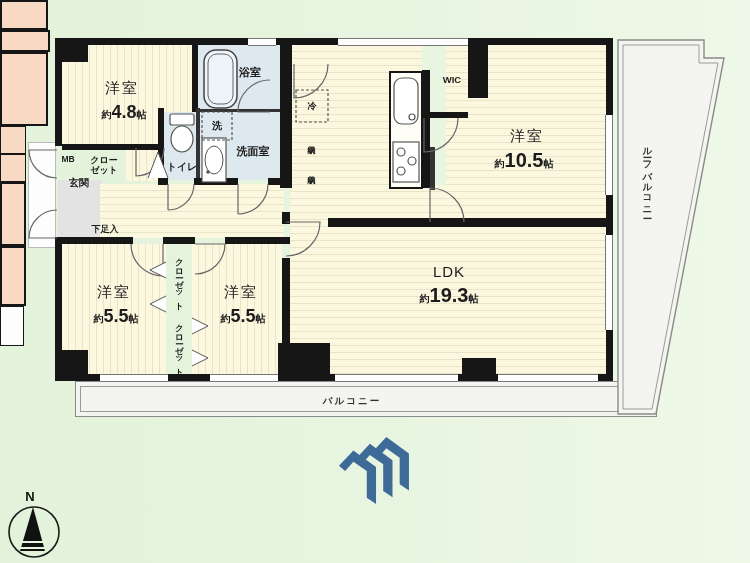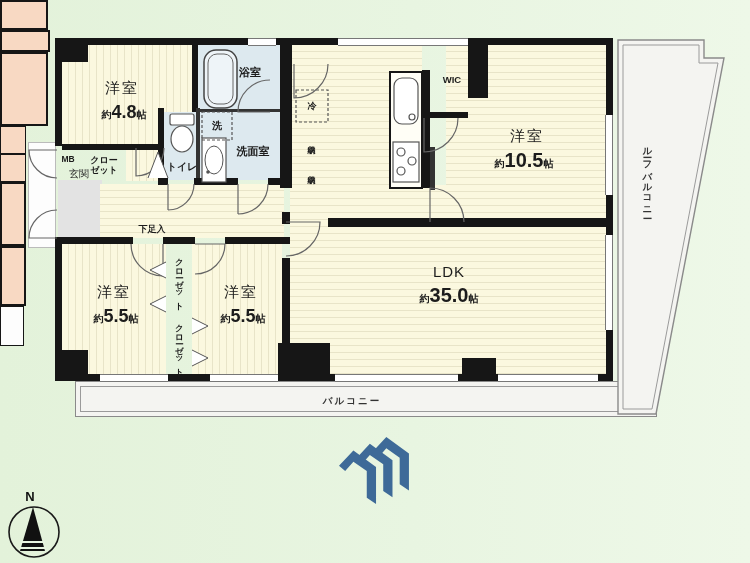"玄関" div.lbl { font-weight: 400 -> 700; top: 174px -> 183px }
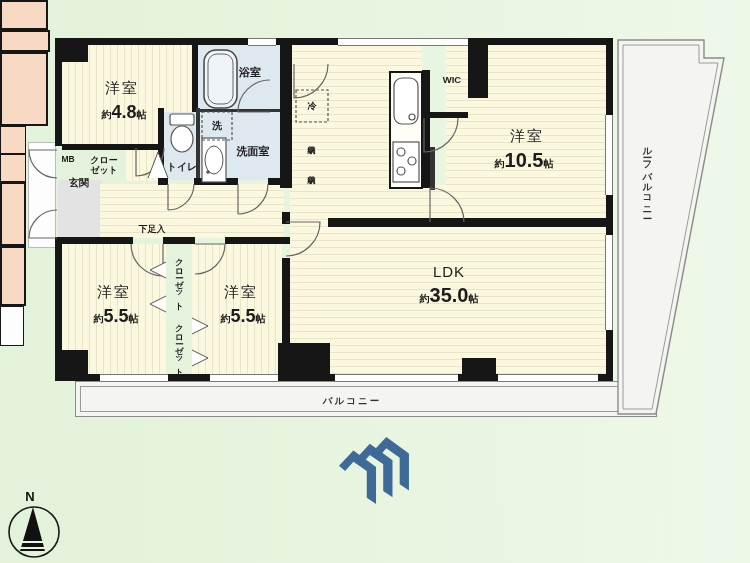"下足入" div.lbl { margin-left: 47px -> none }
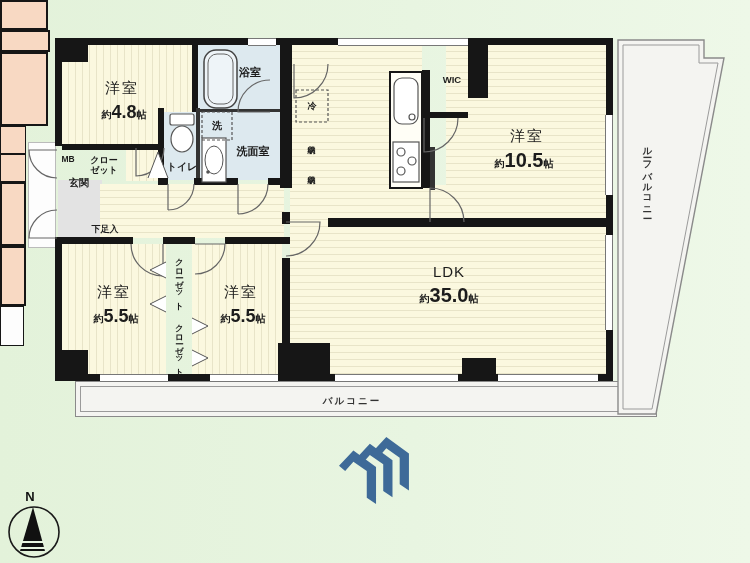"35.0" span.n { text: 35.0 -> 19.3 }
